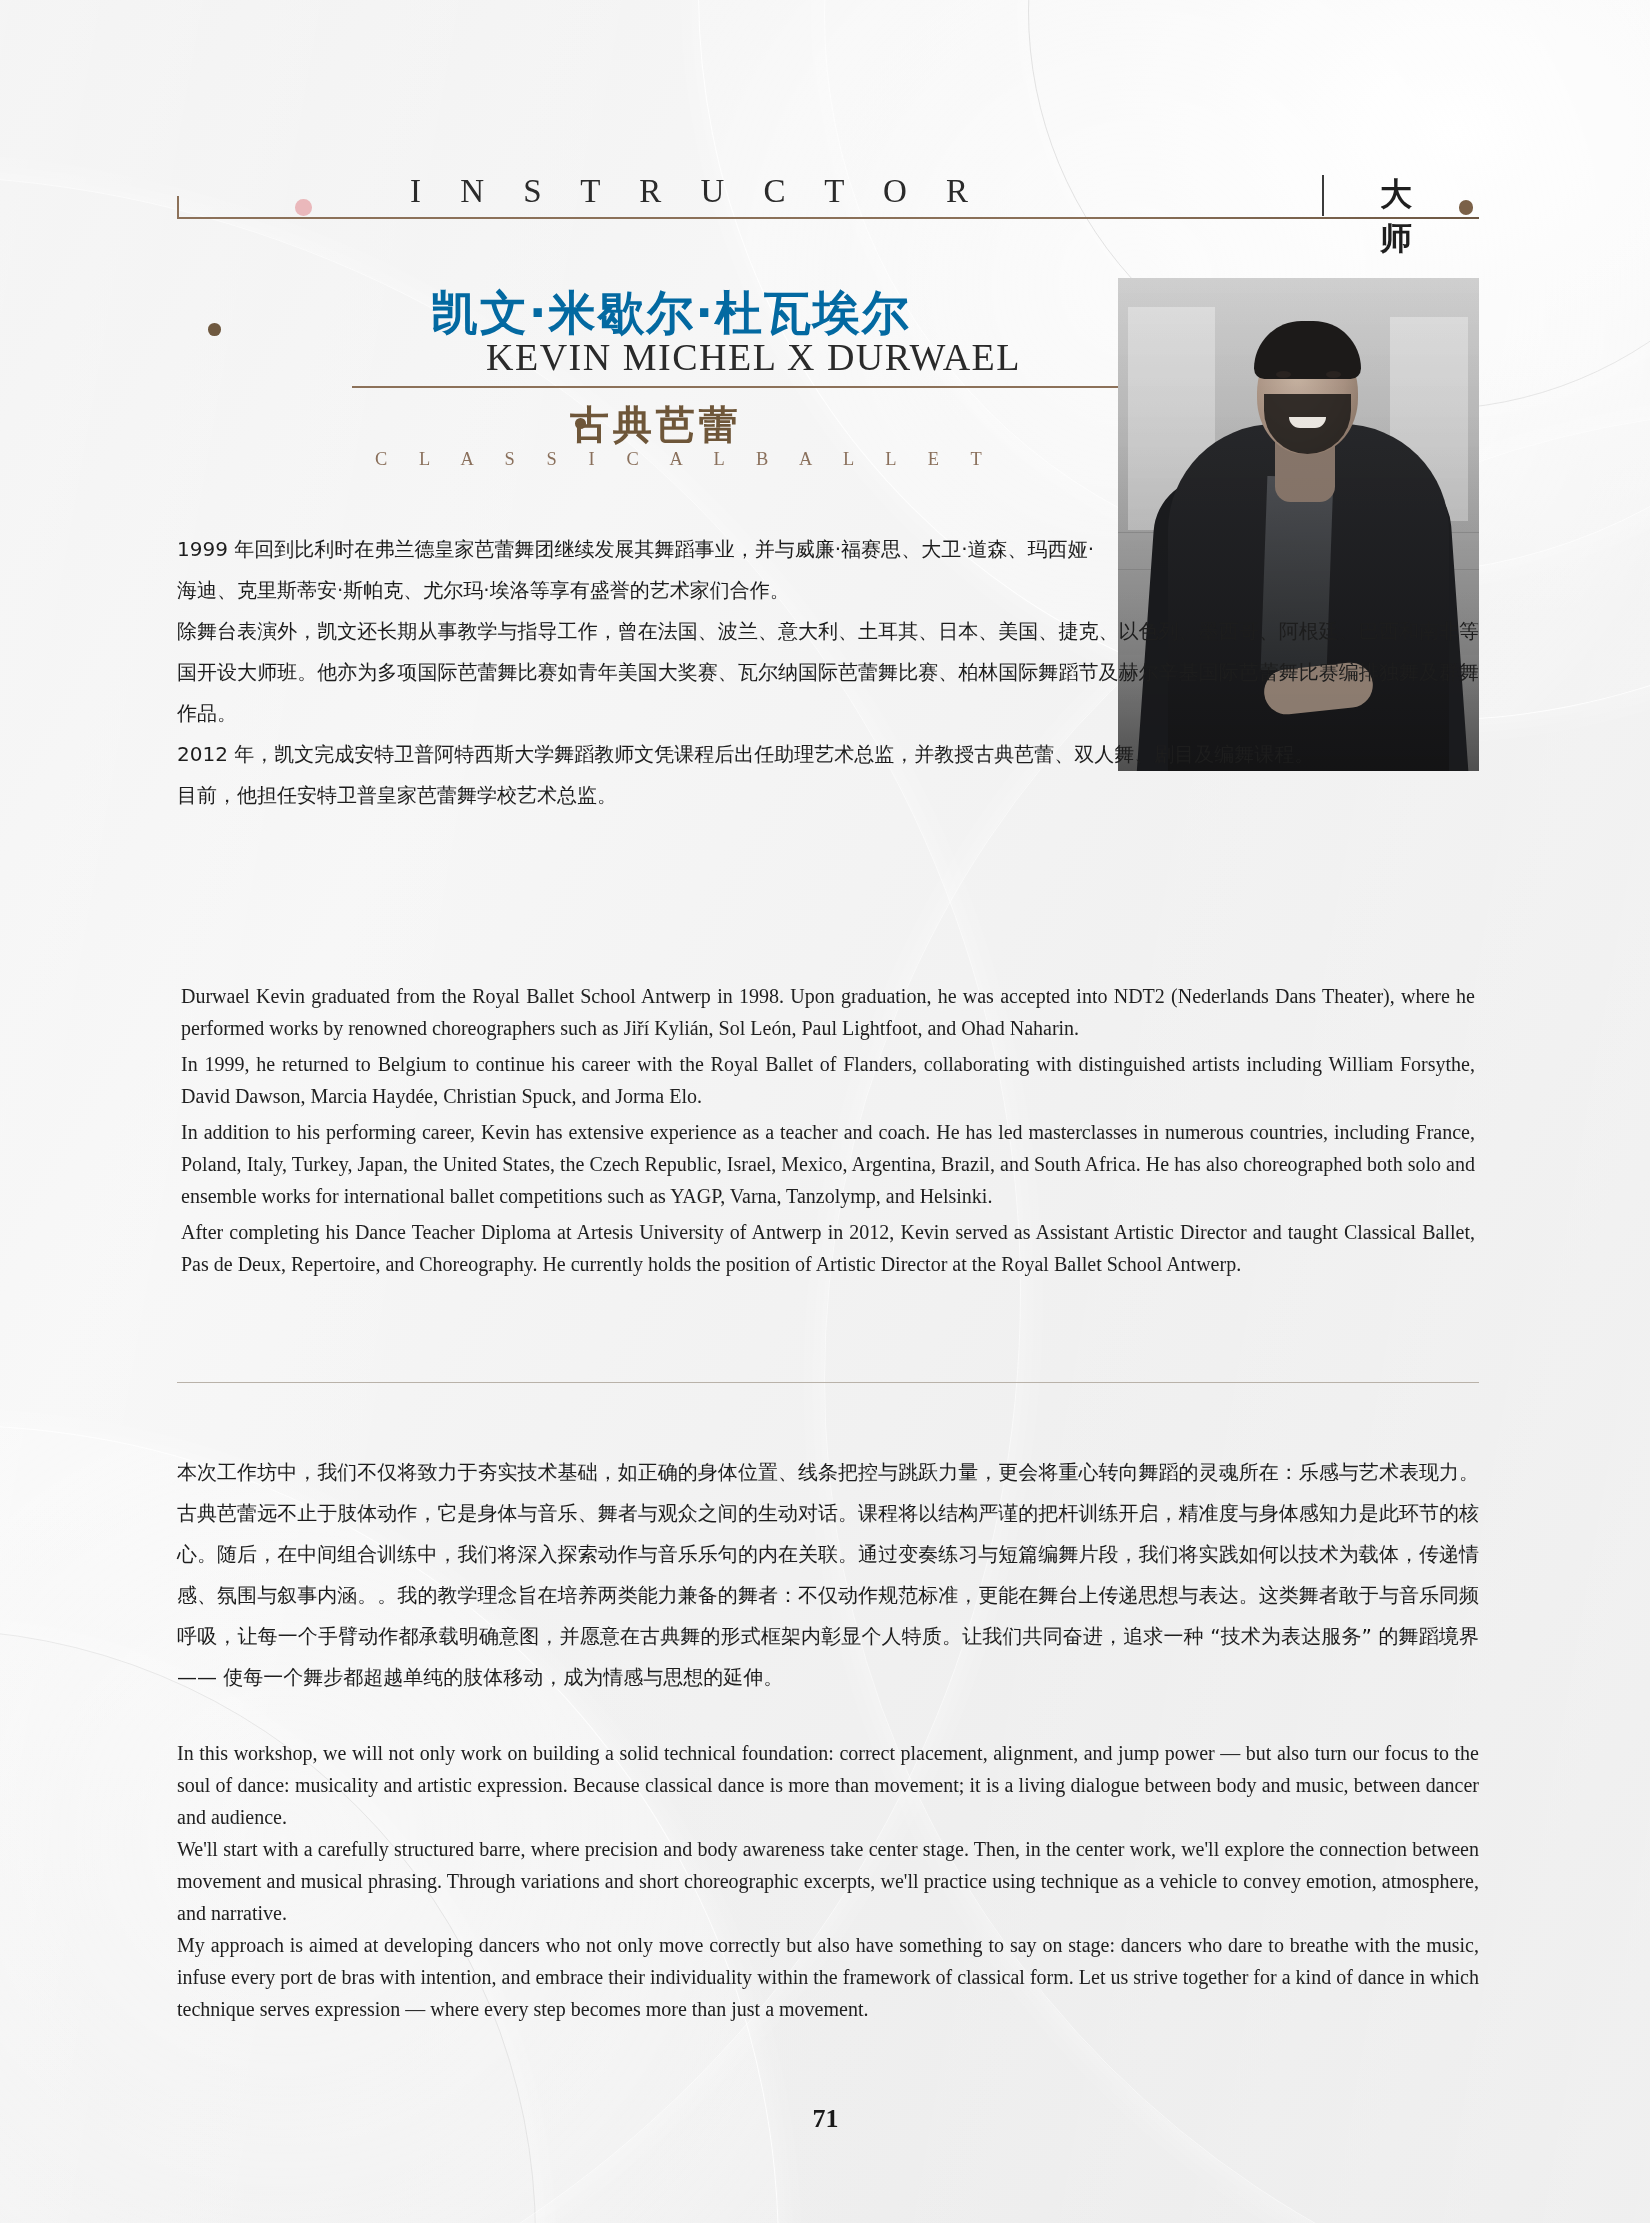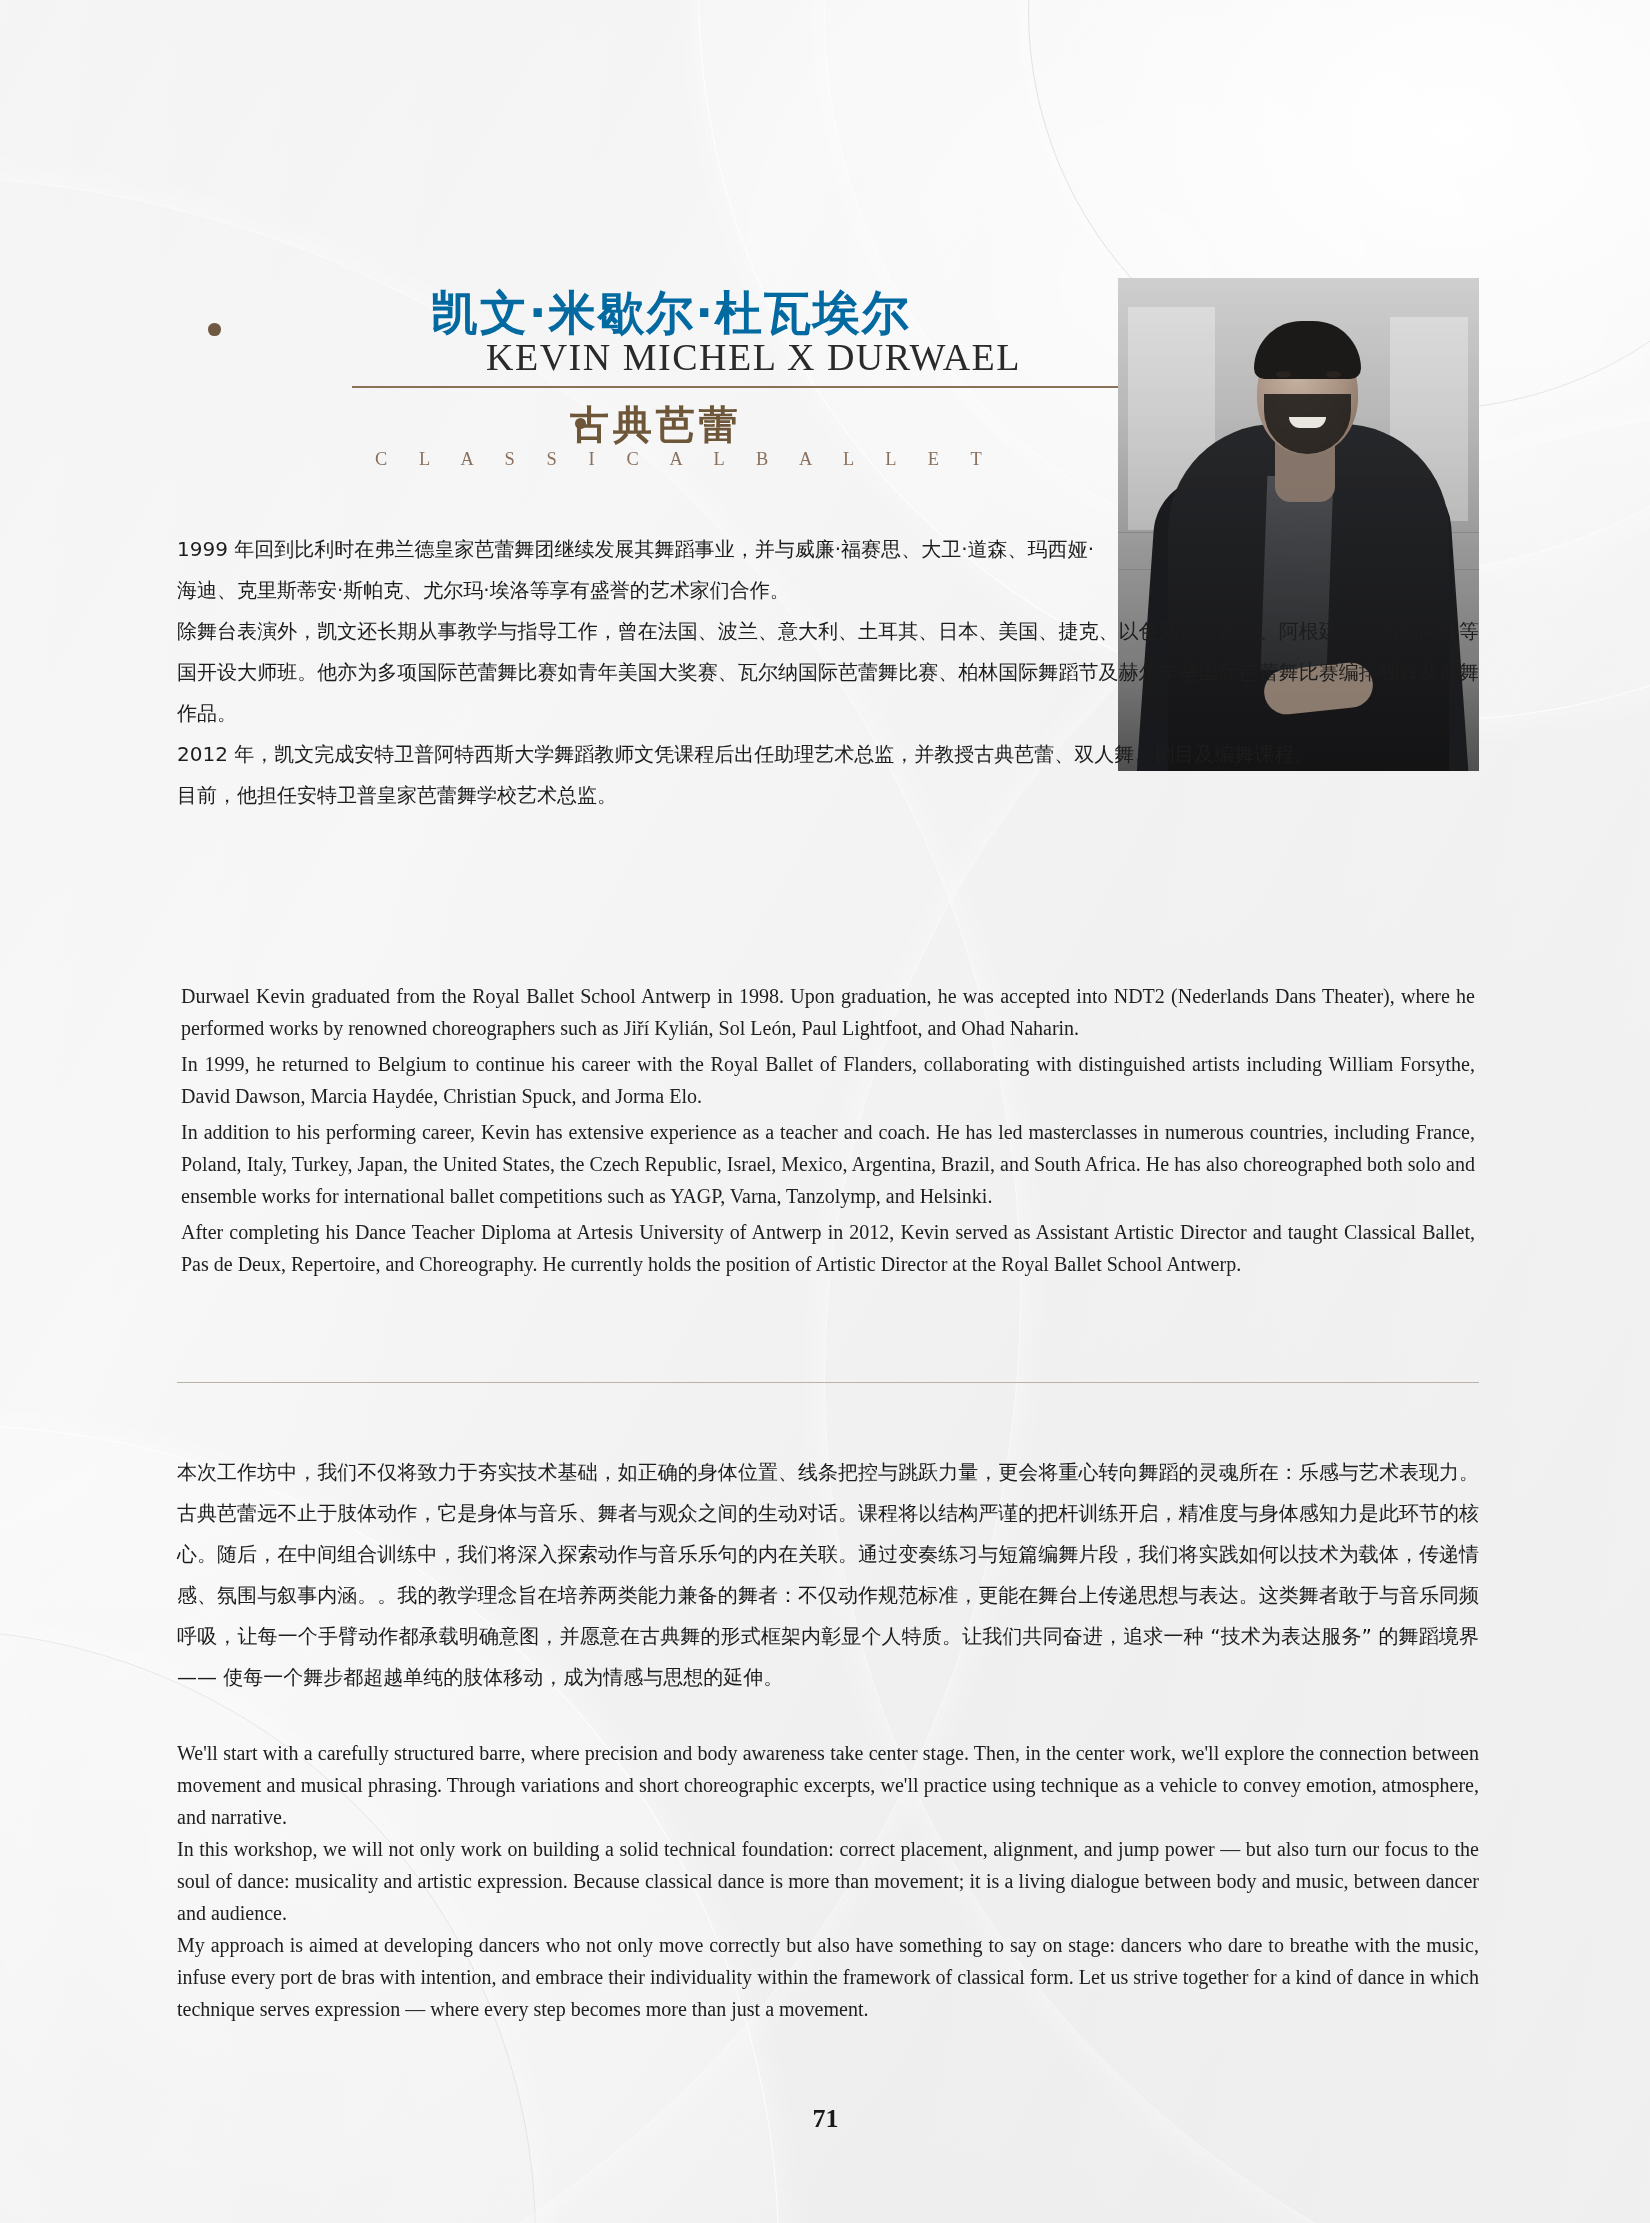"I N S T R" div.header { html: none -> <div> <div></div> <div></div> <div></div> <div></div> <div>I N S T R U C T O R</div> <div></div> <div>大 师</div> </div> }
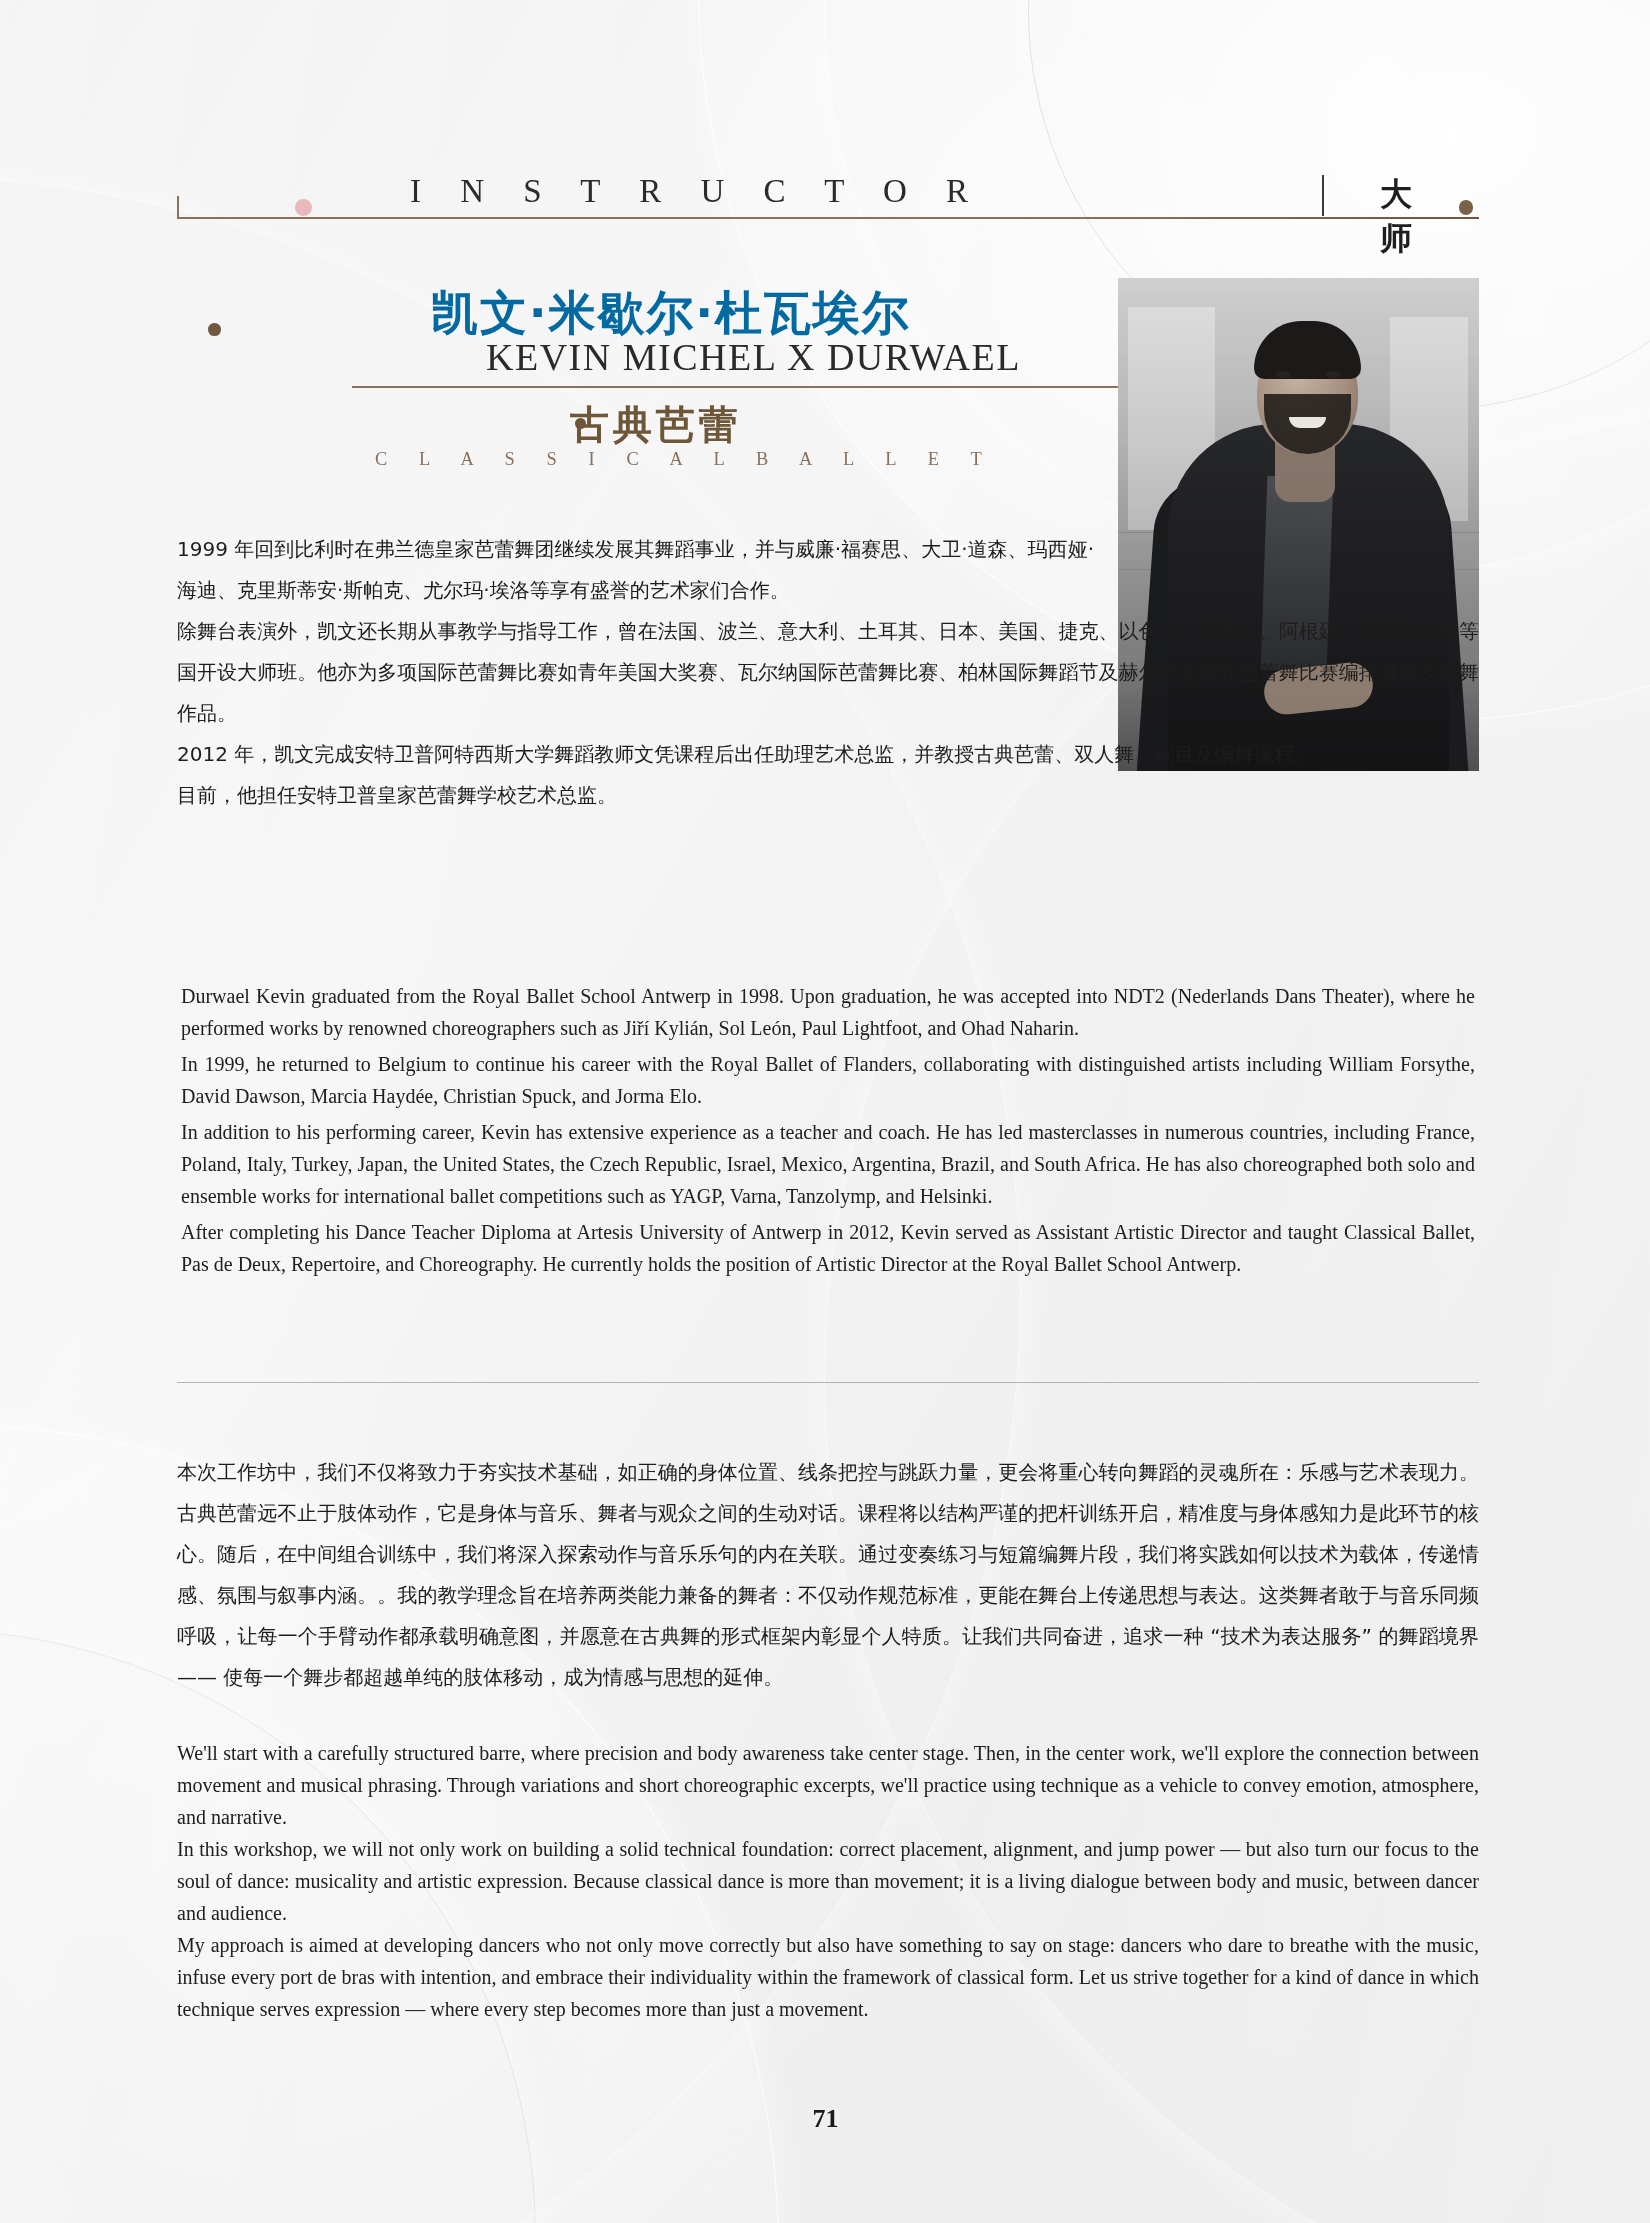"We'll start with a carefully" p { order: before "In this workshop, we will" -> after "In this workshop, we will" }
